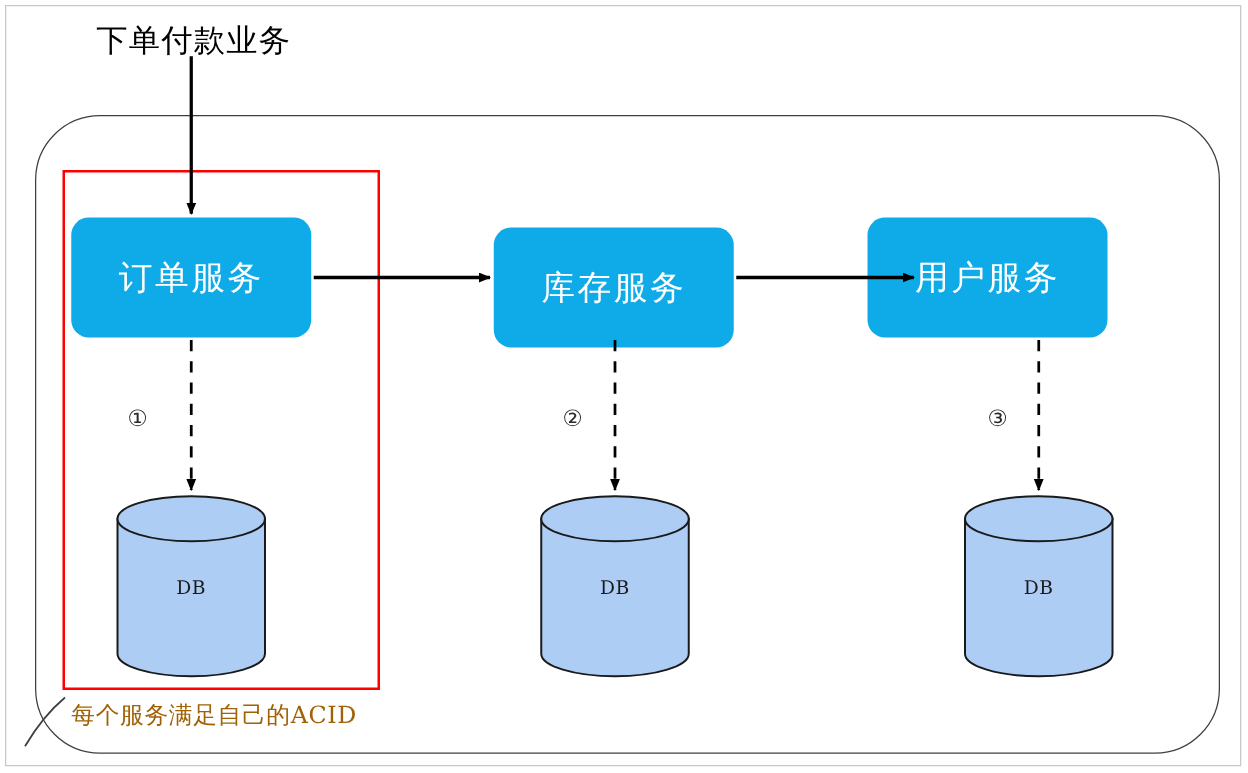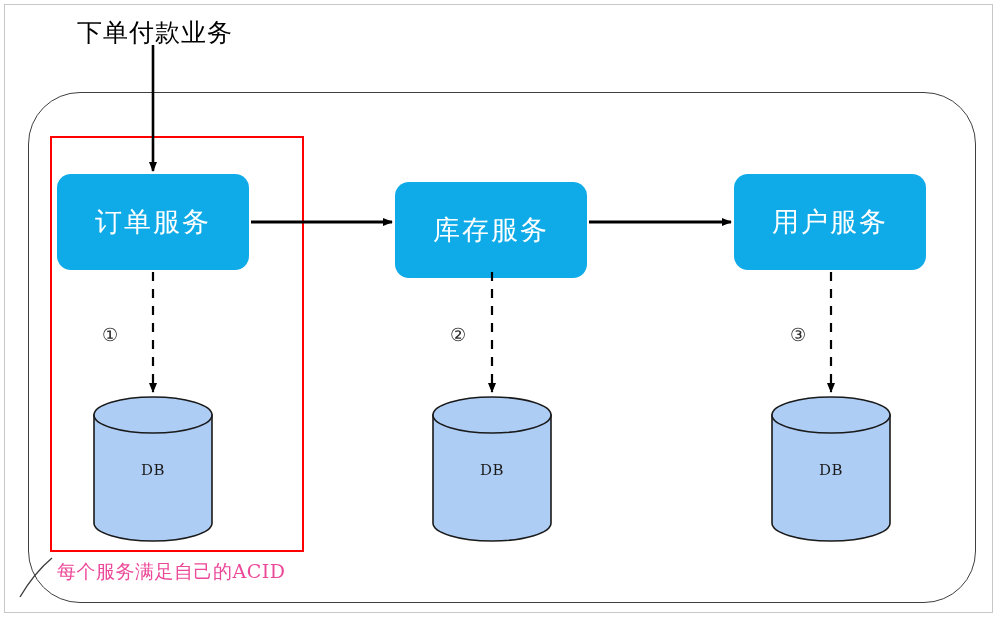"用户服务" .svc-2 { left: 734px -> 694px }
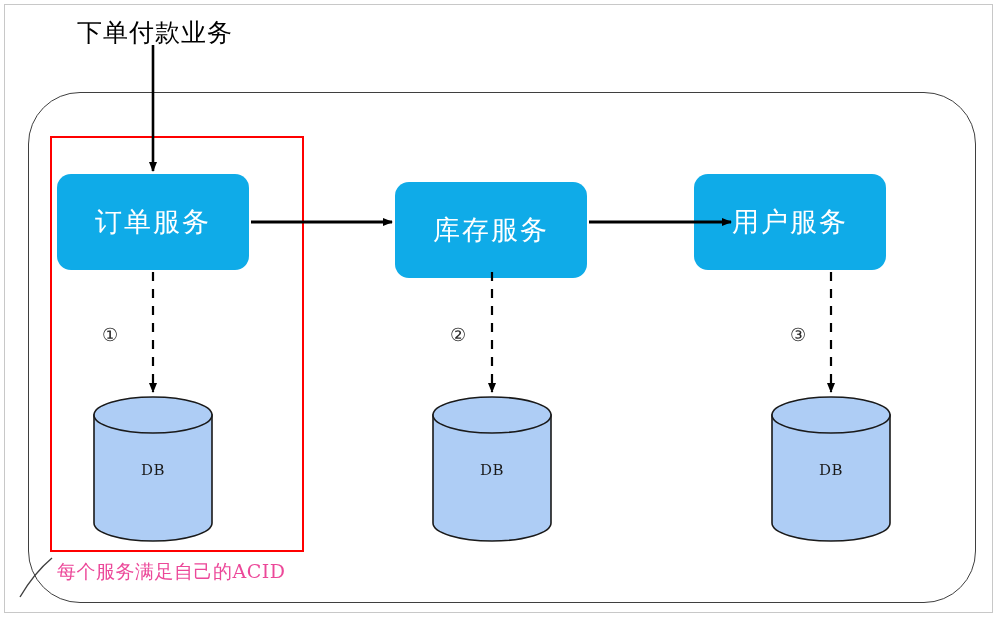"每个服务满足自己的ACID" .acid-note { color: #ec4899 -> #a16207 }
